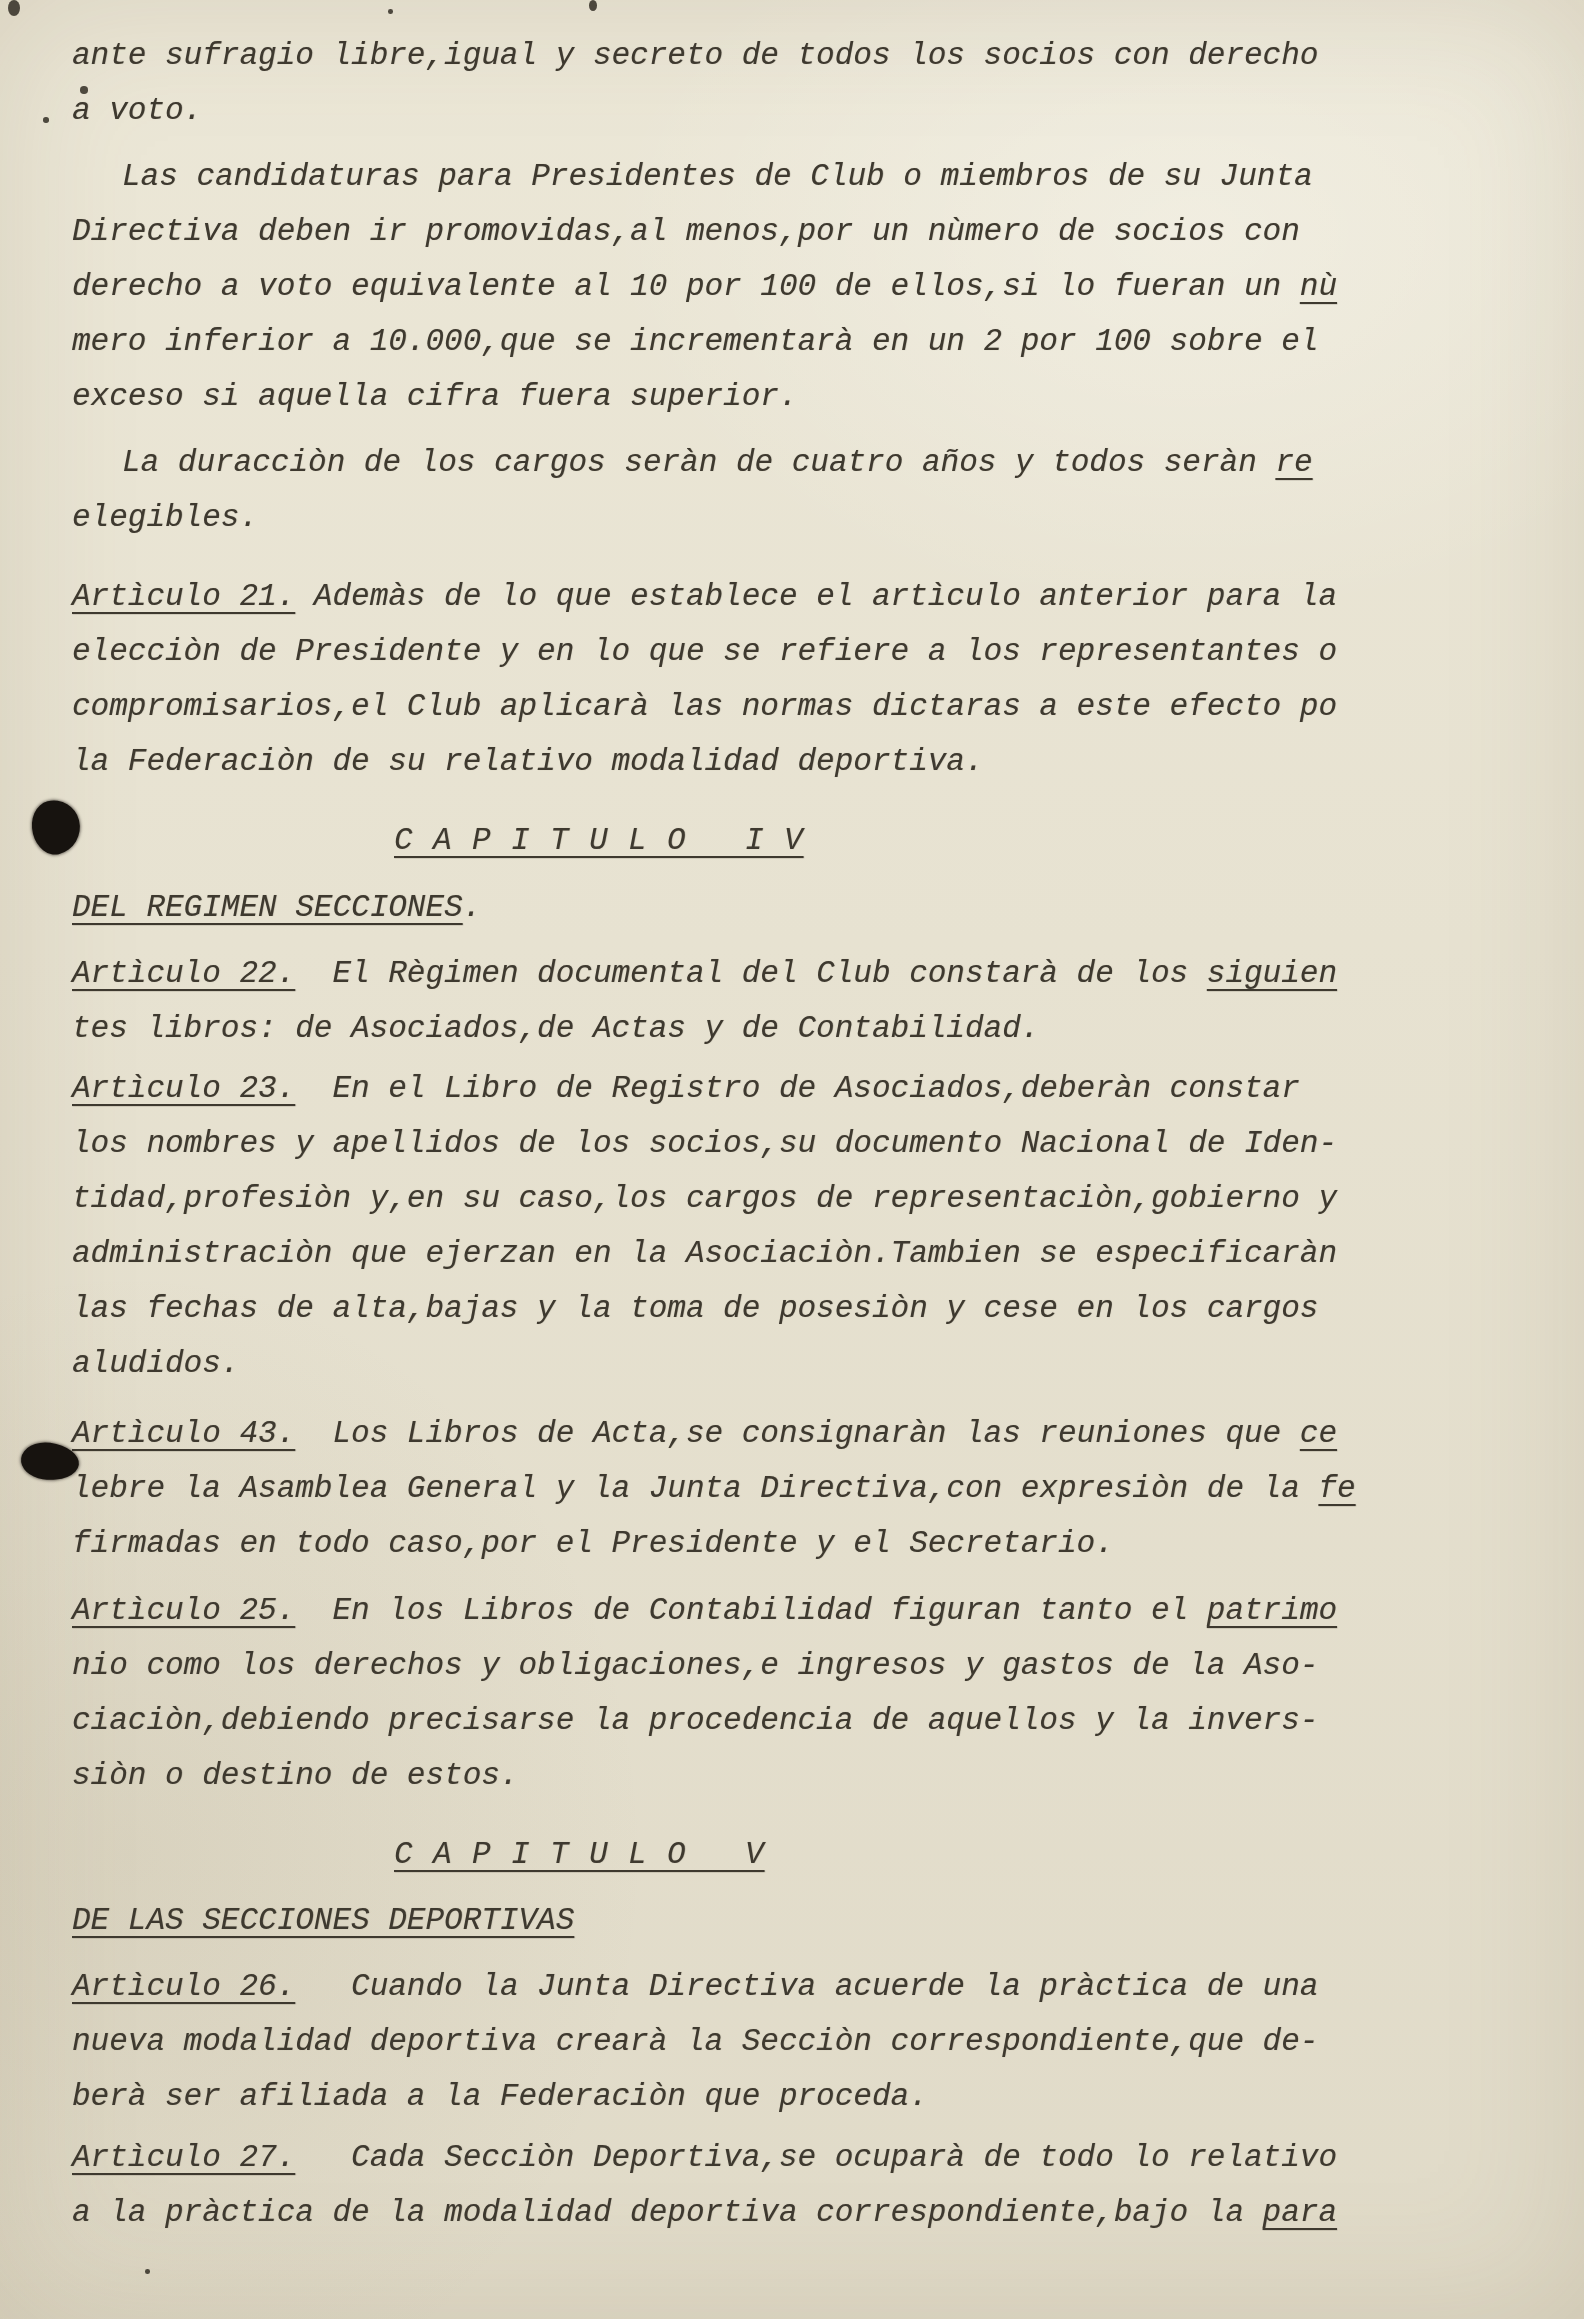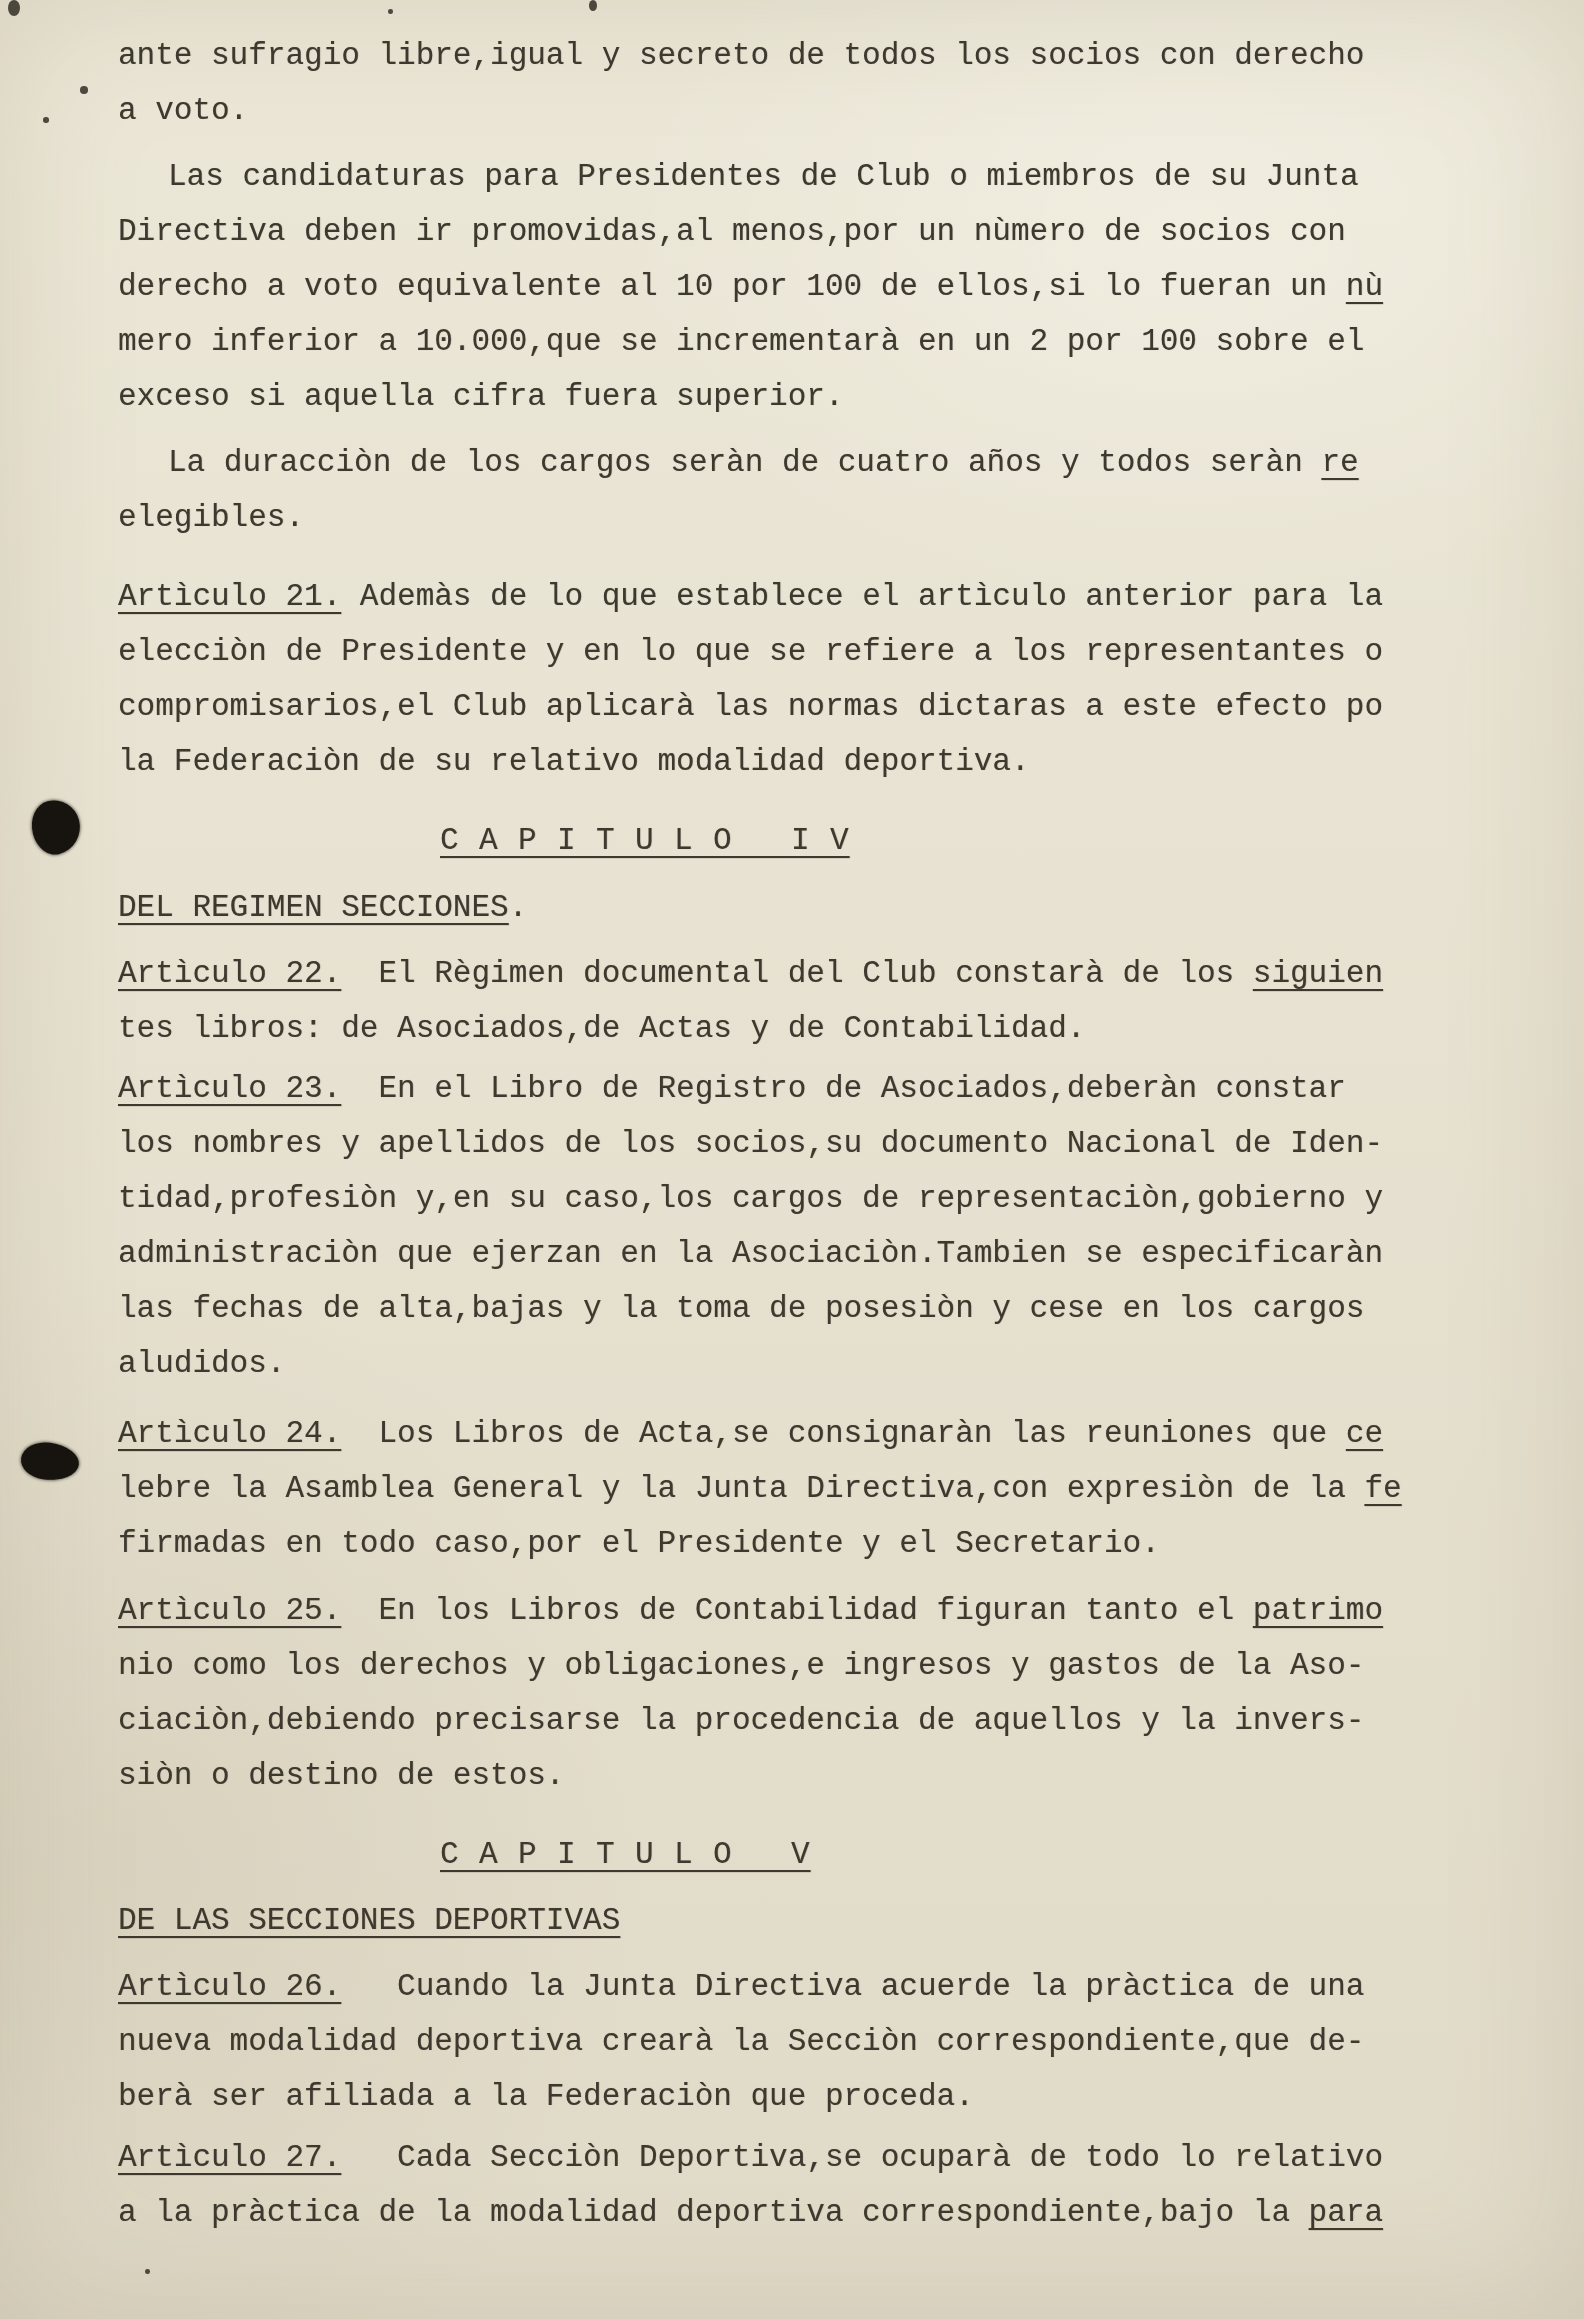"ante sufragio libre,igual y secreto" .page { font-style: none -> italic; padding: 28px 110px 0 118px -> 28px 110px 0 72px }
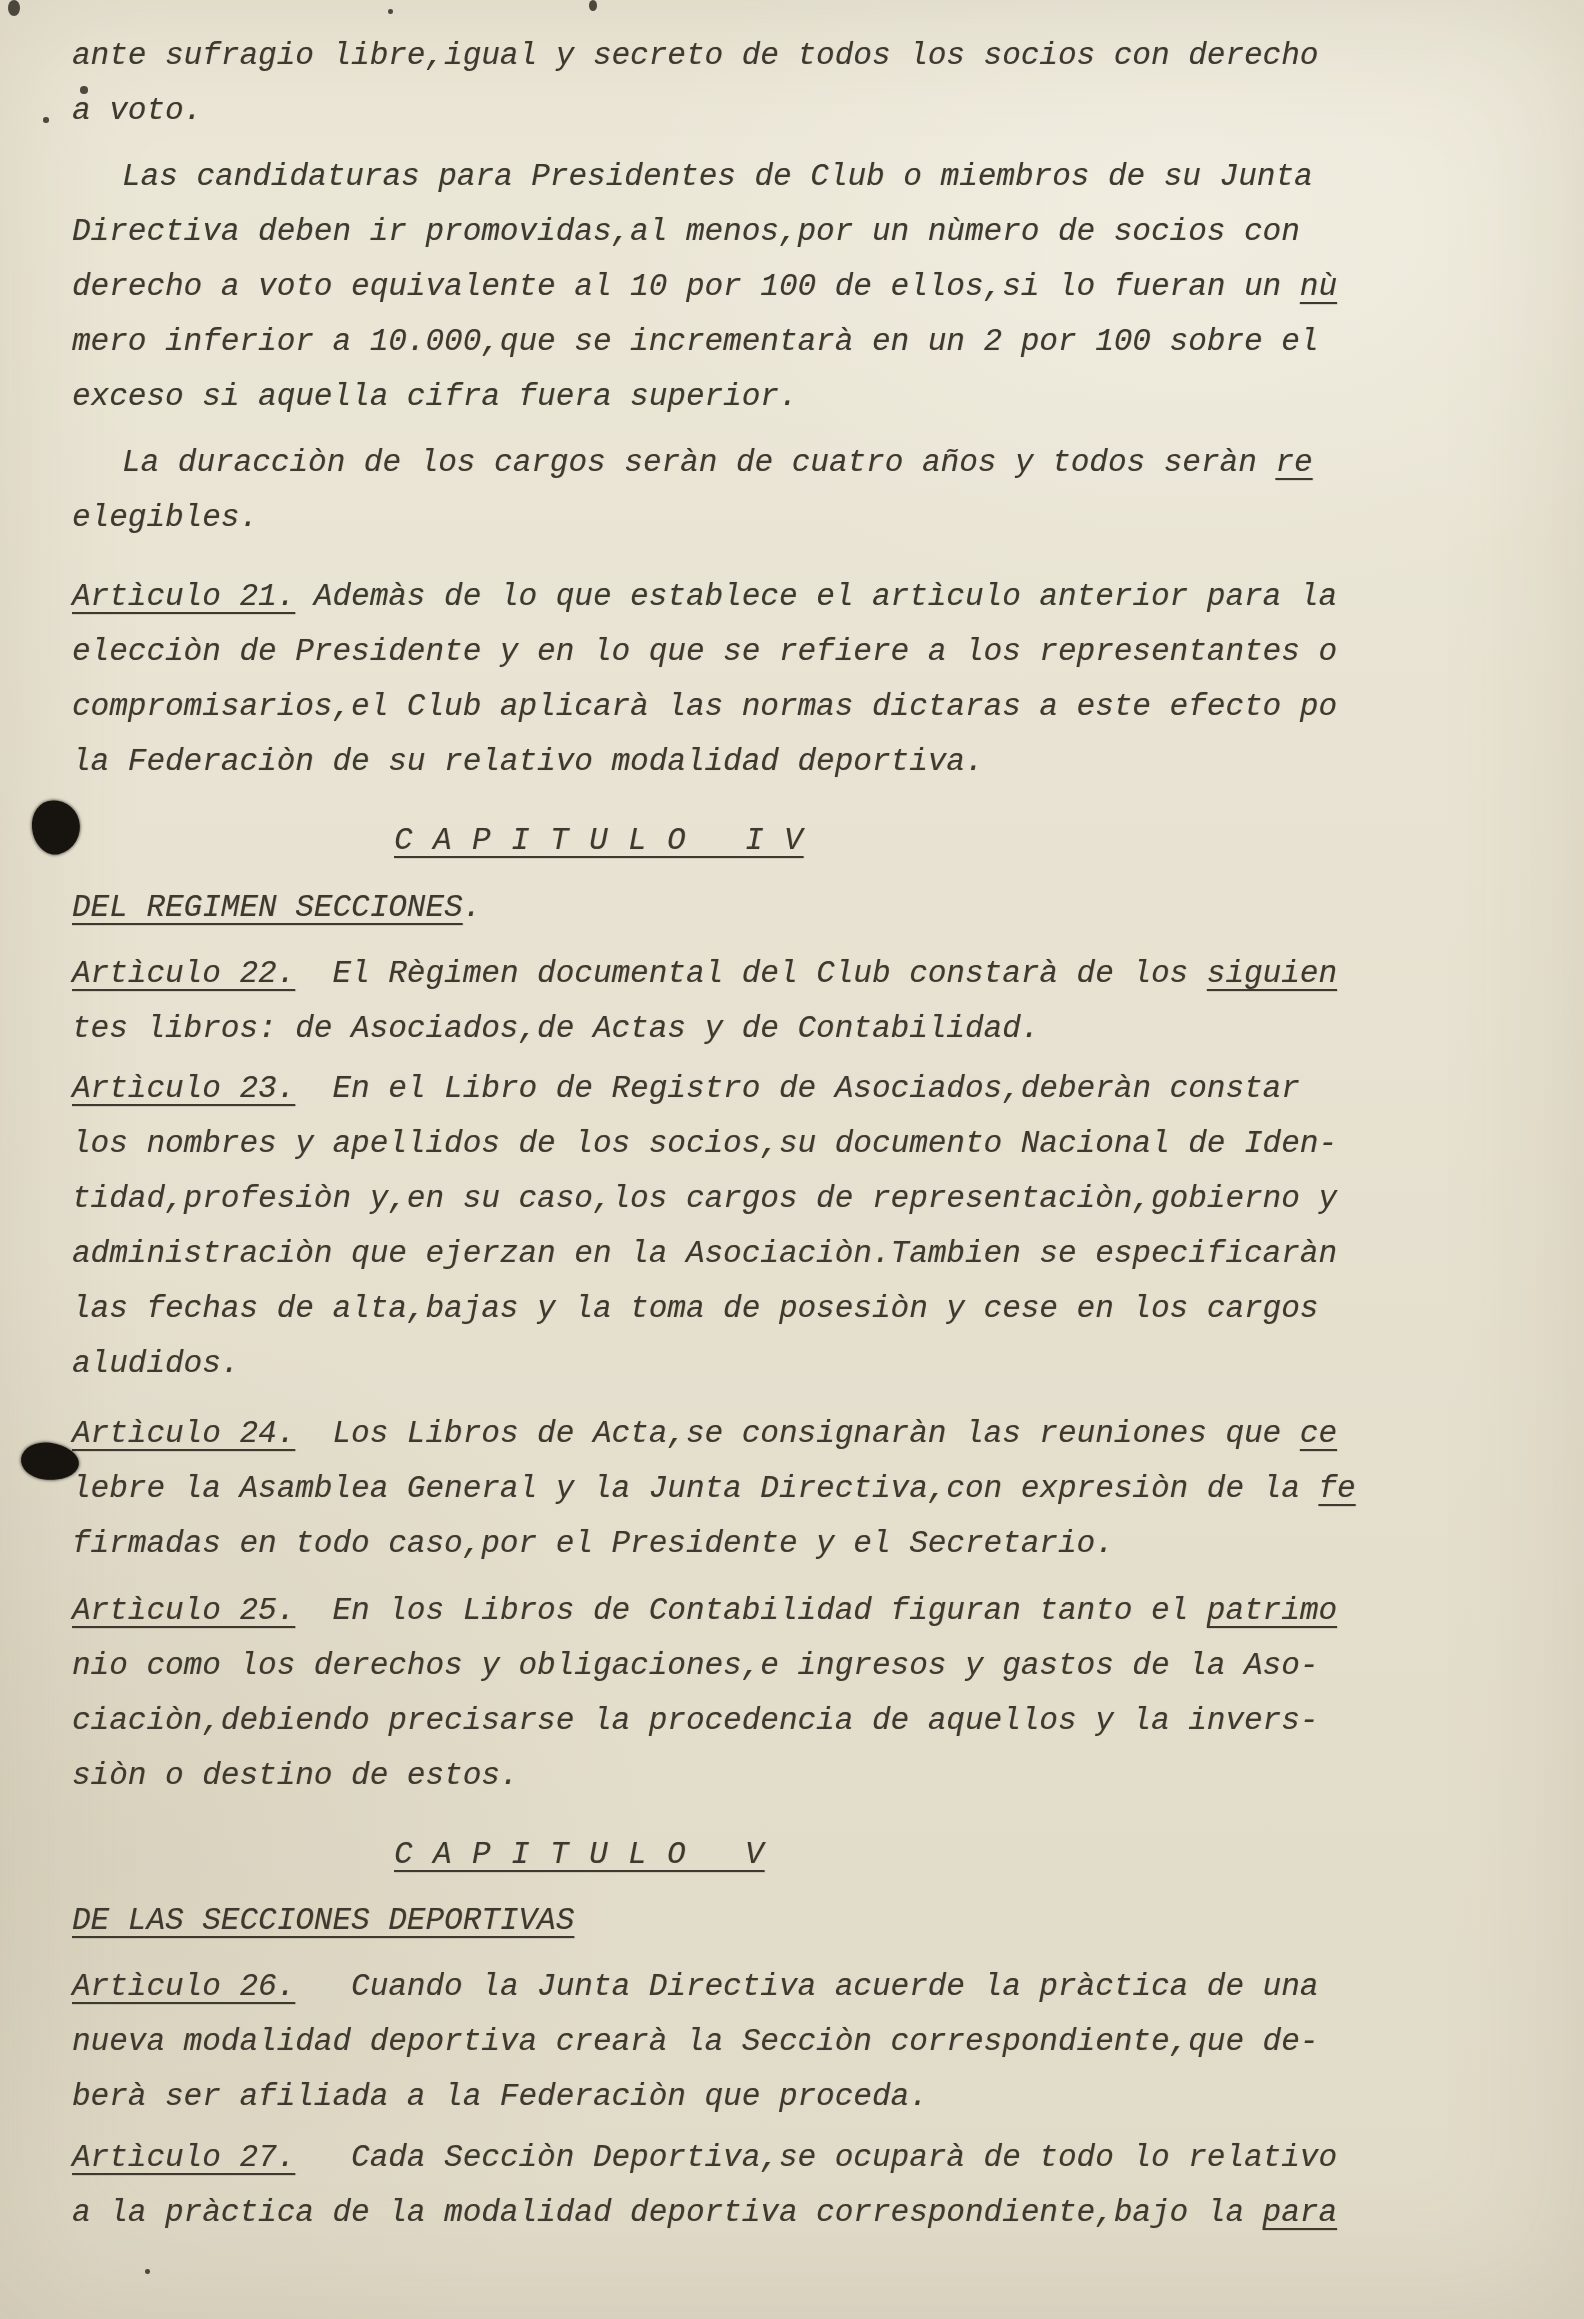"Artìculo 24." span.u { text: 24 -> 43 }
